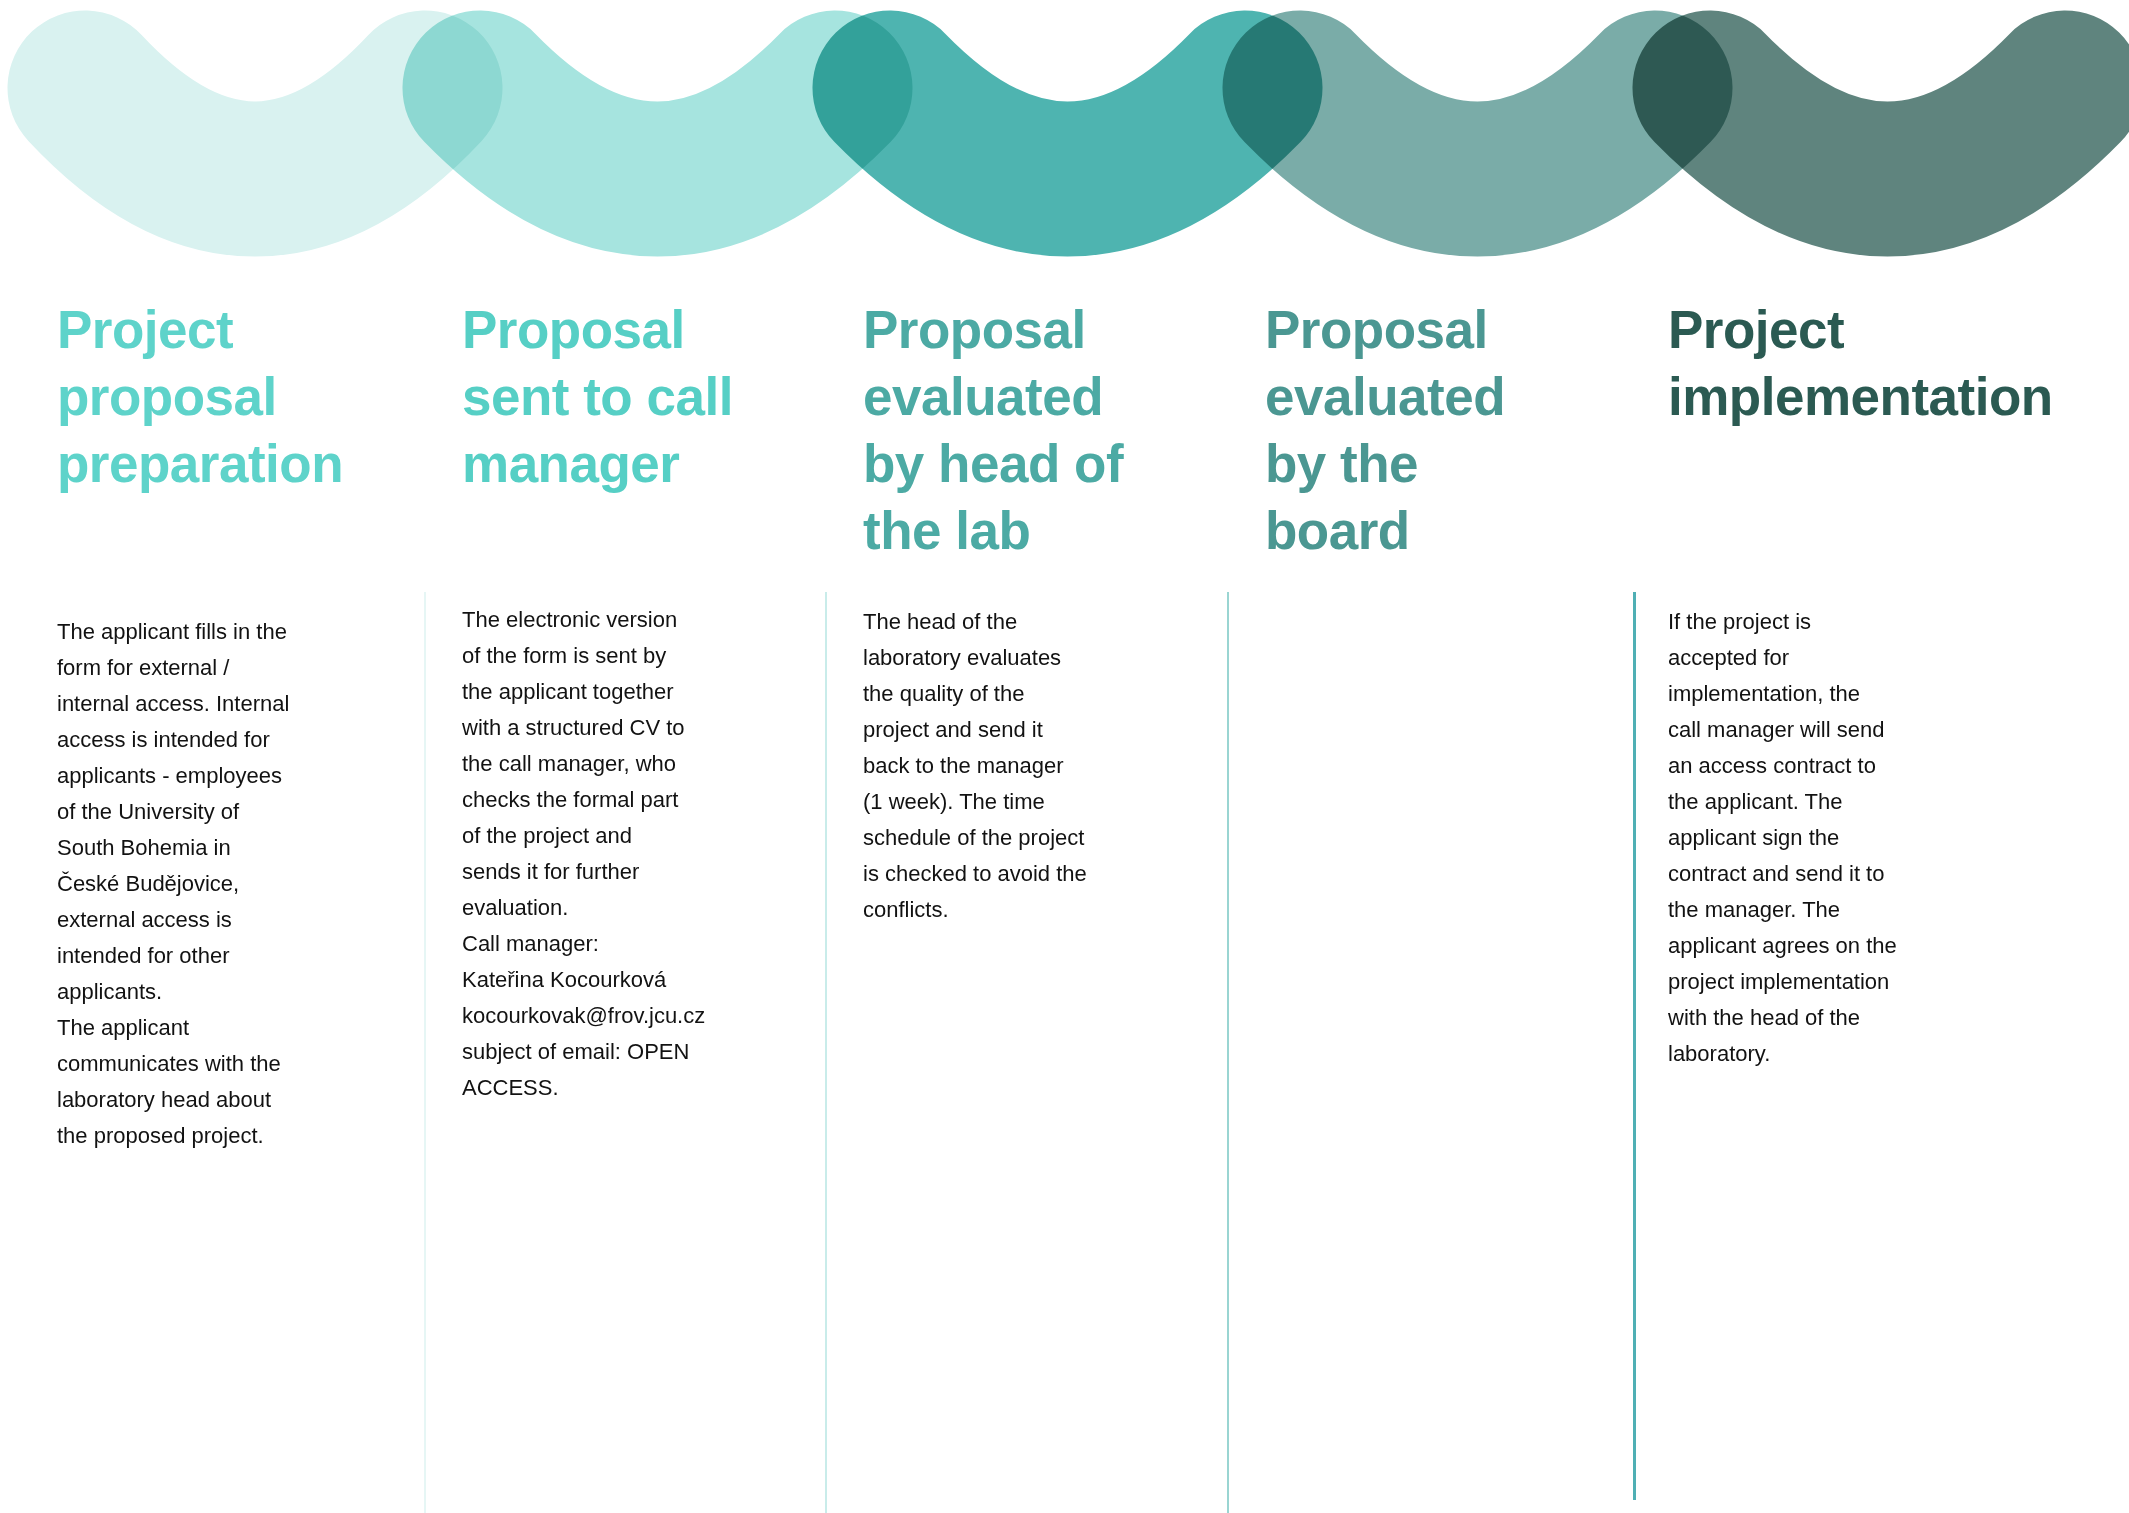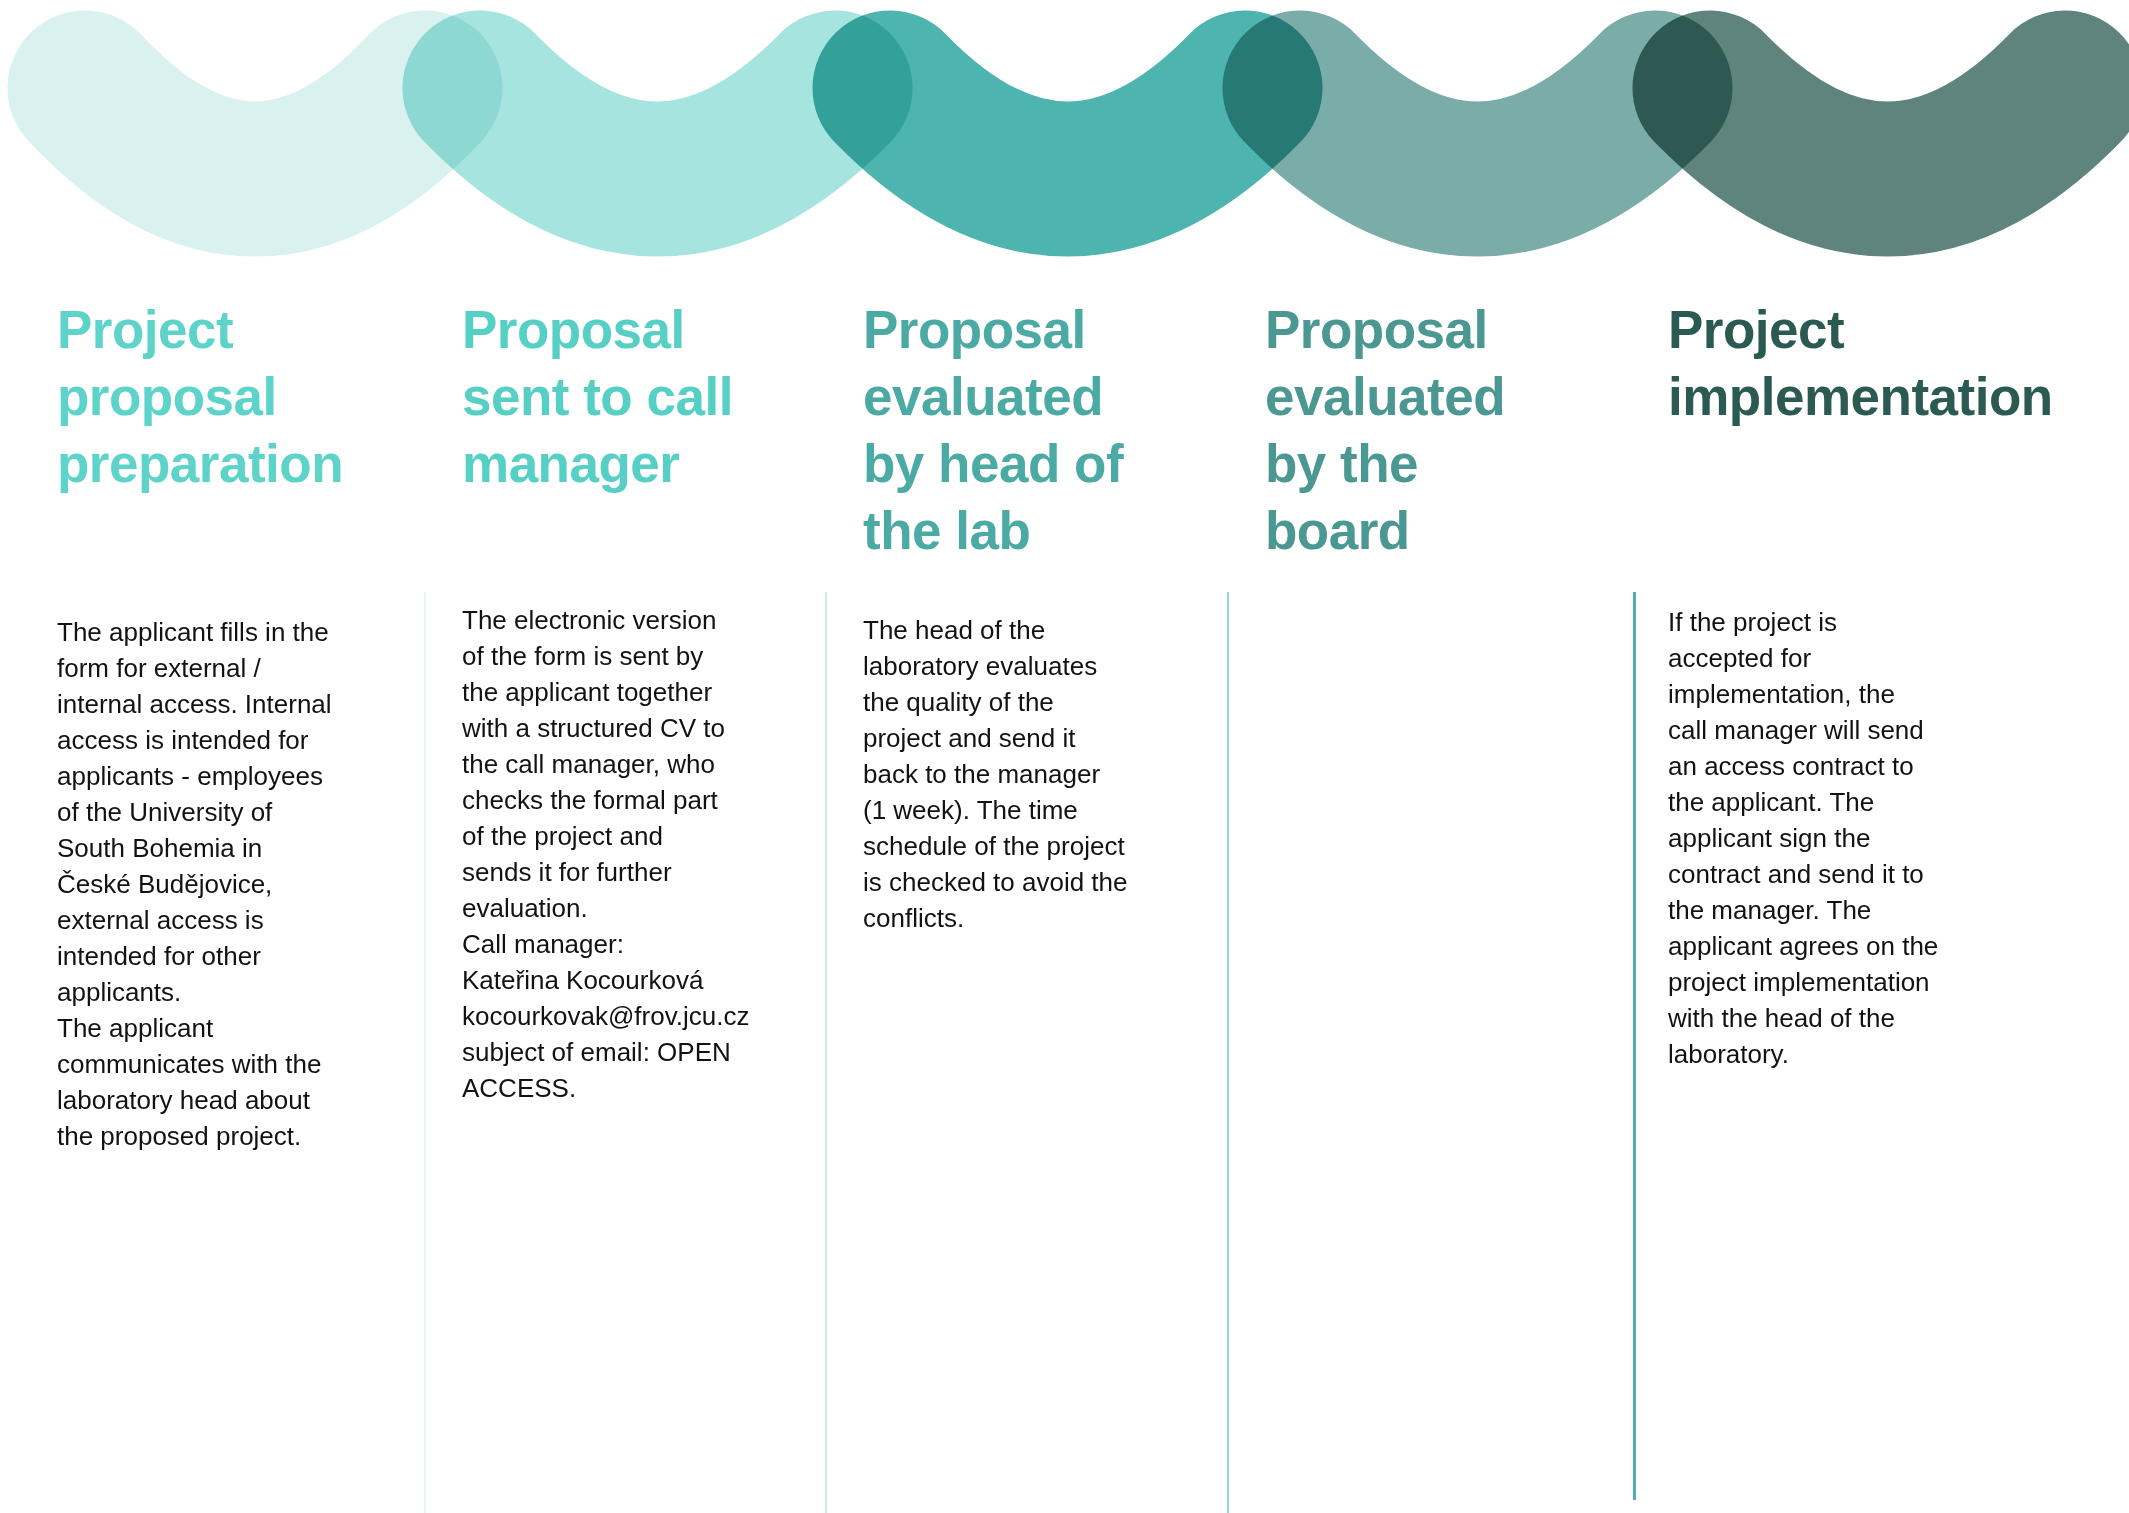"The applicant fills in the" .col .body { font-size: 26px -> 22px }
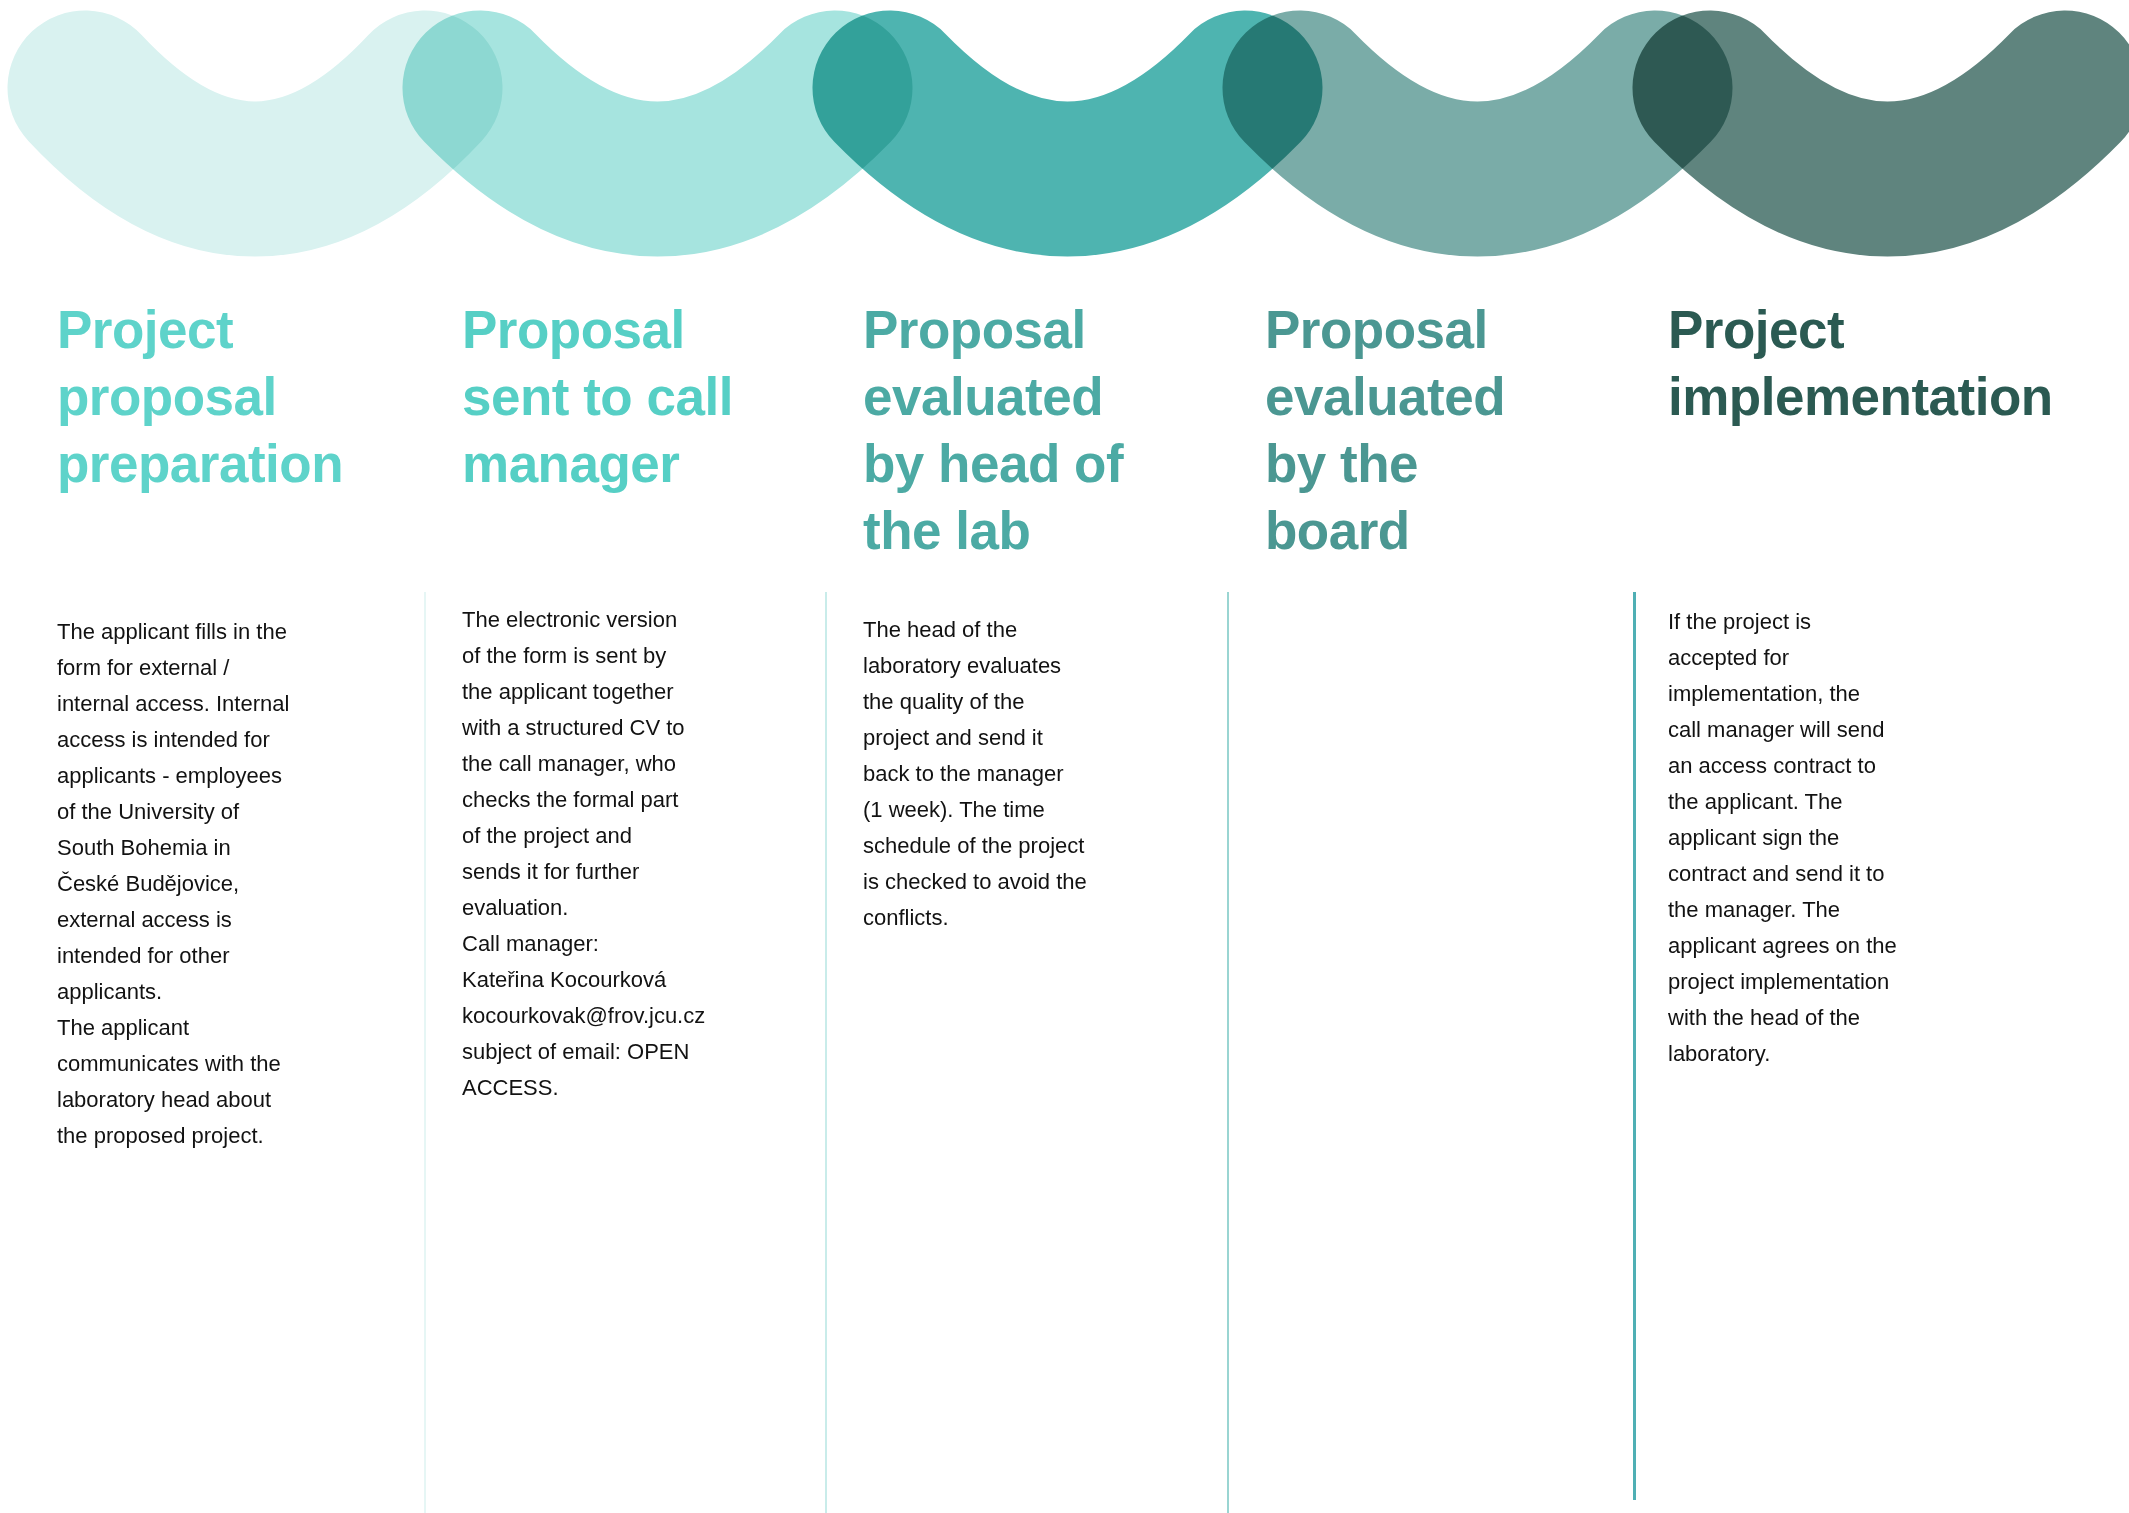"The head of the" .c3 .body { margin-top: 8px -> none }
